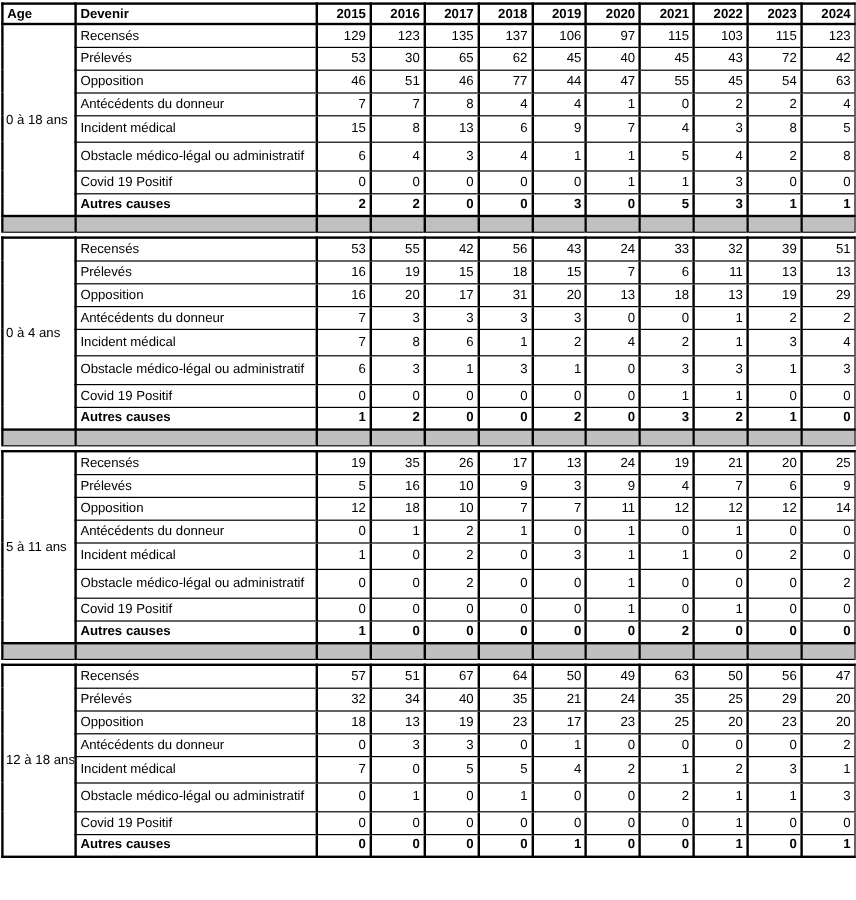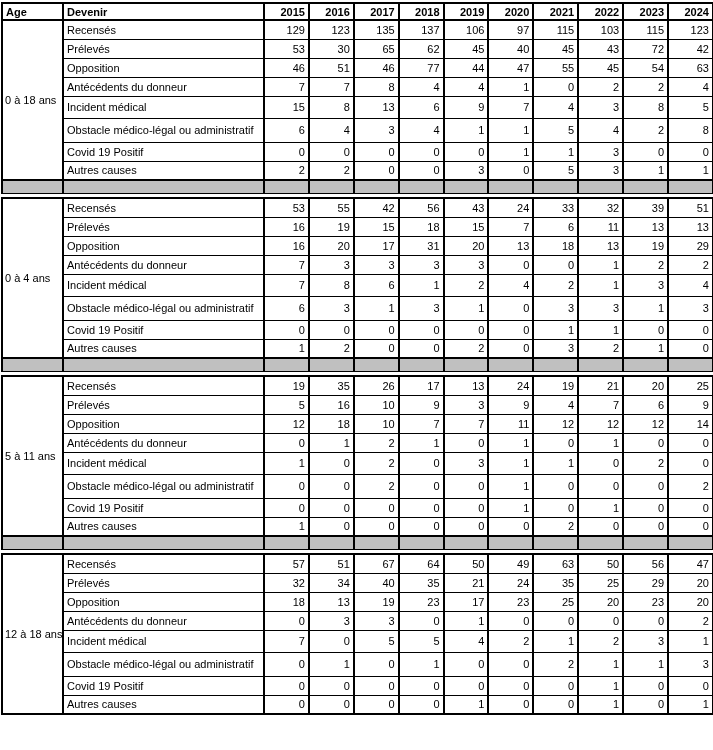"Autres causes" tr.group-end td { font-weight: none -> bold }
